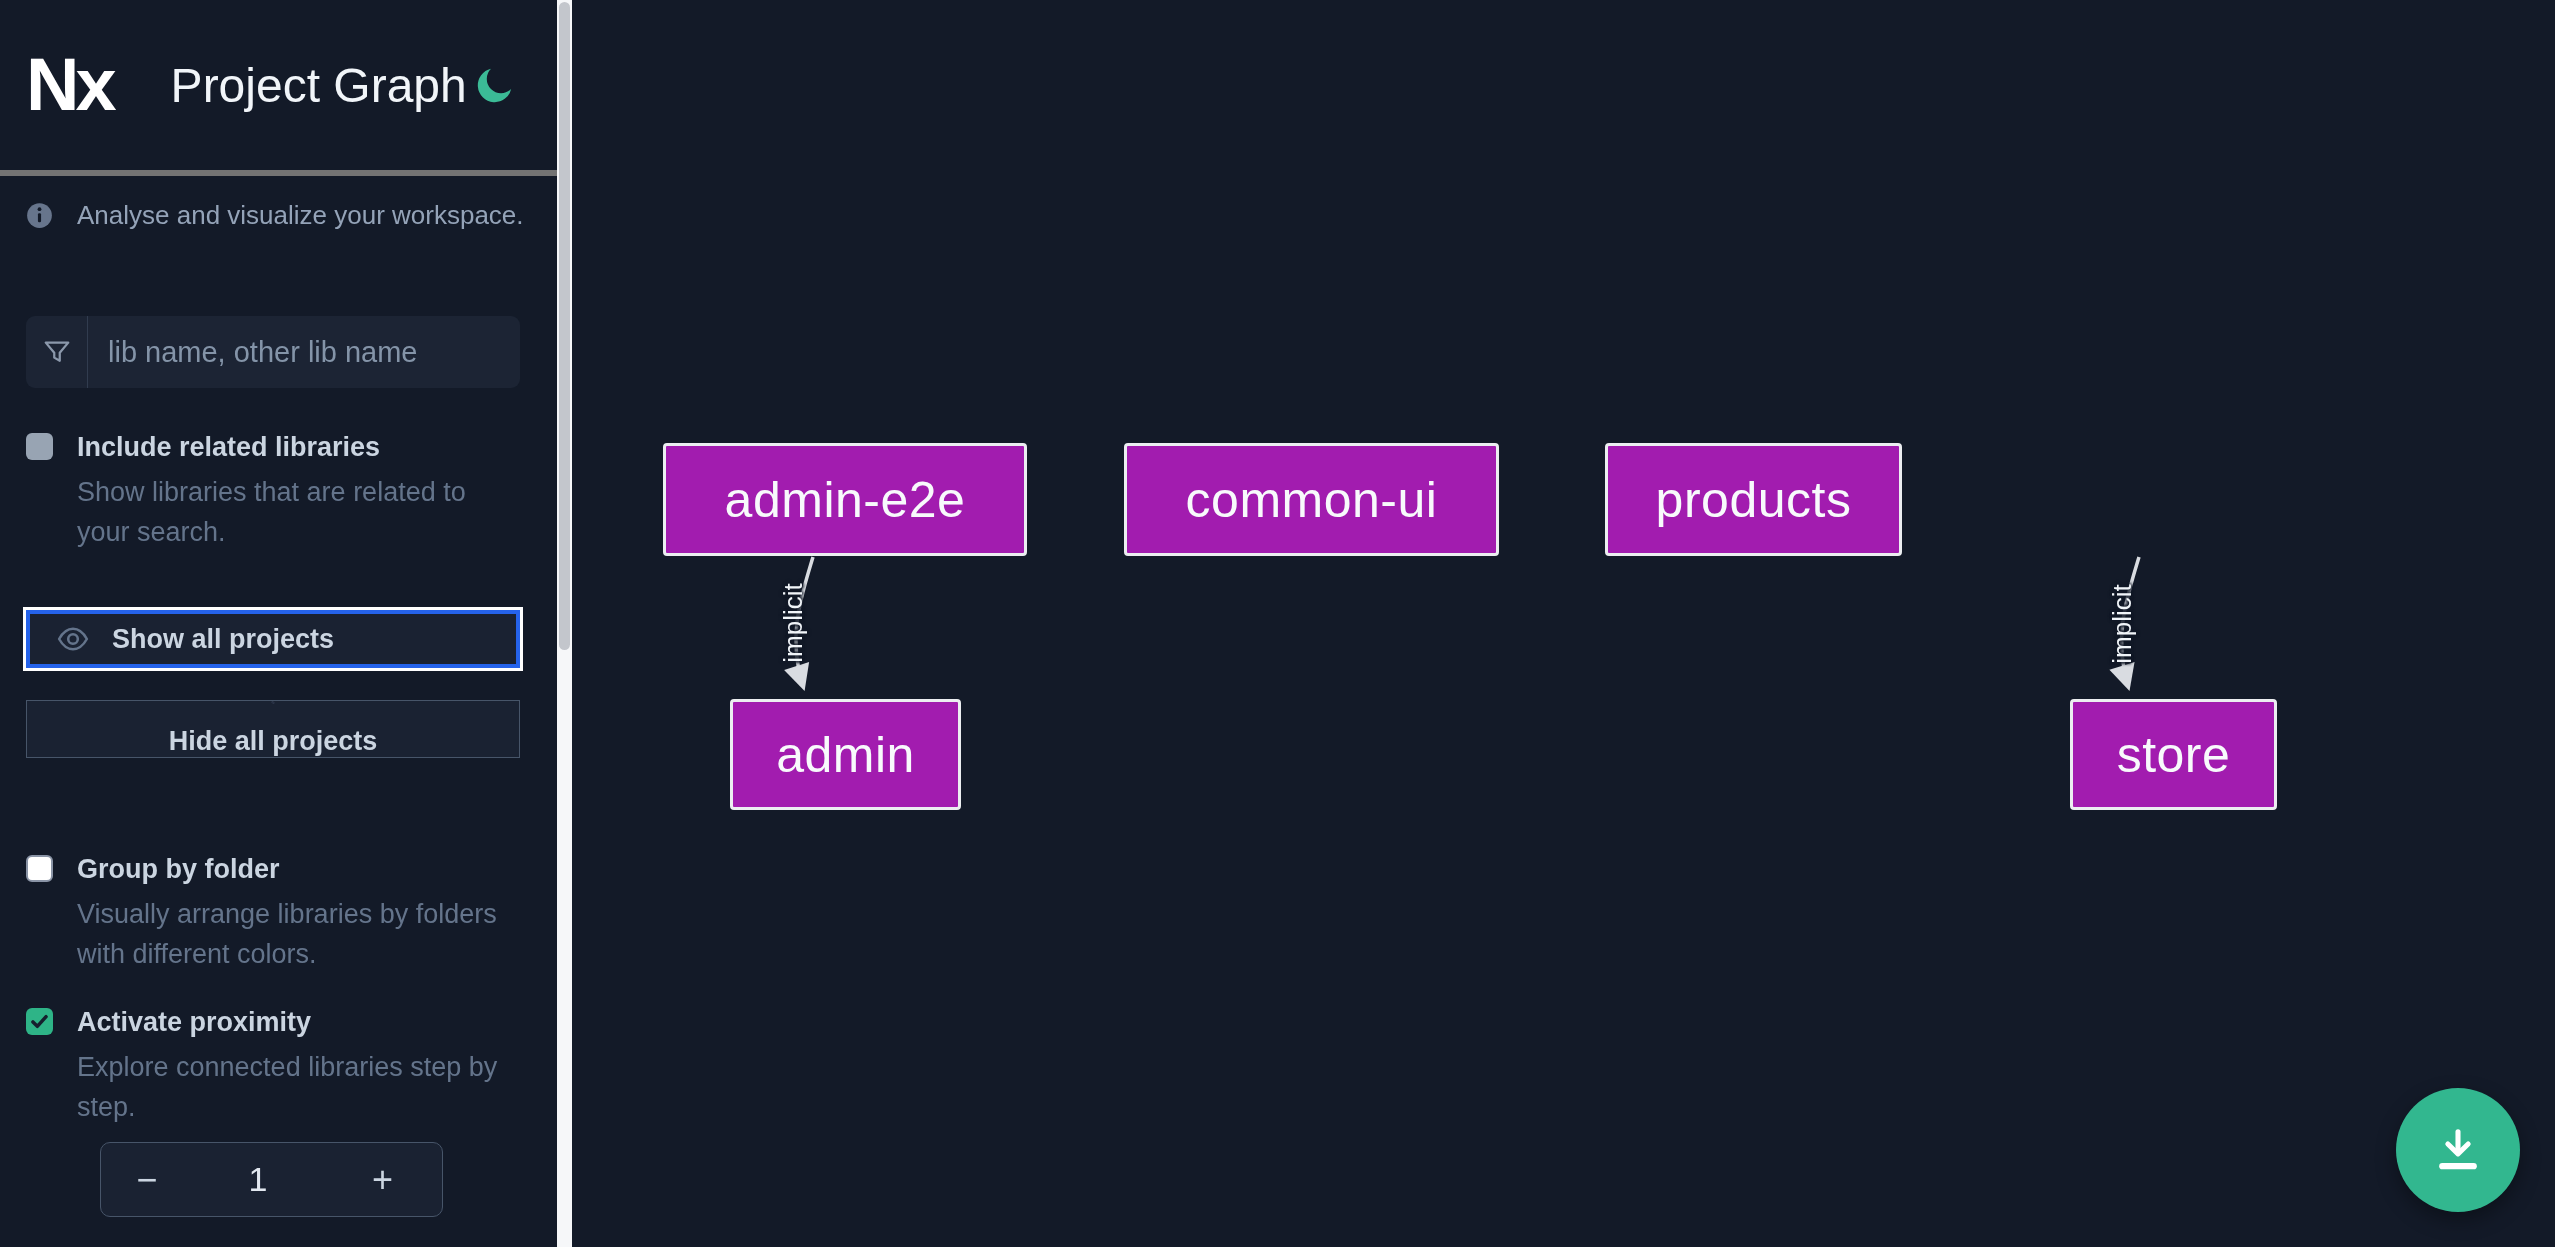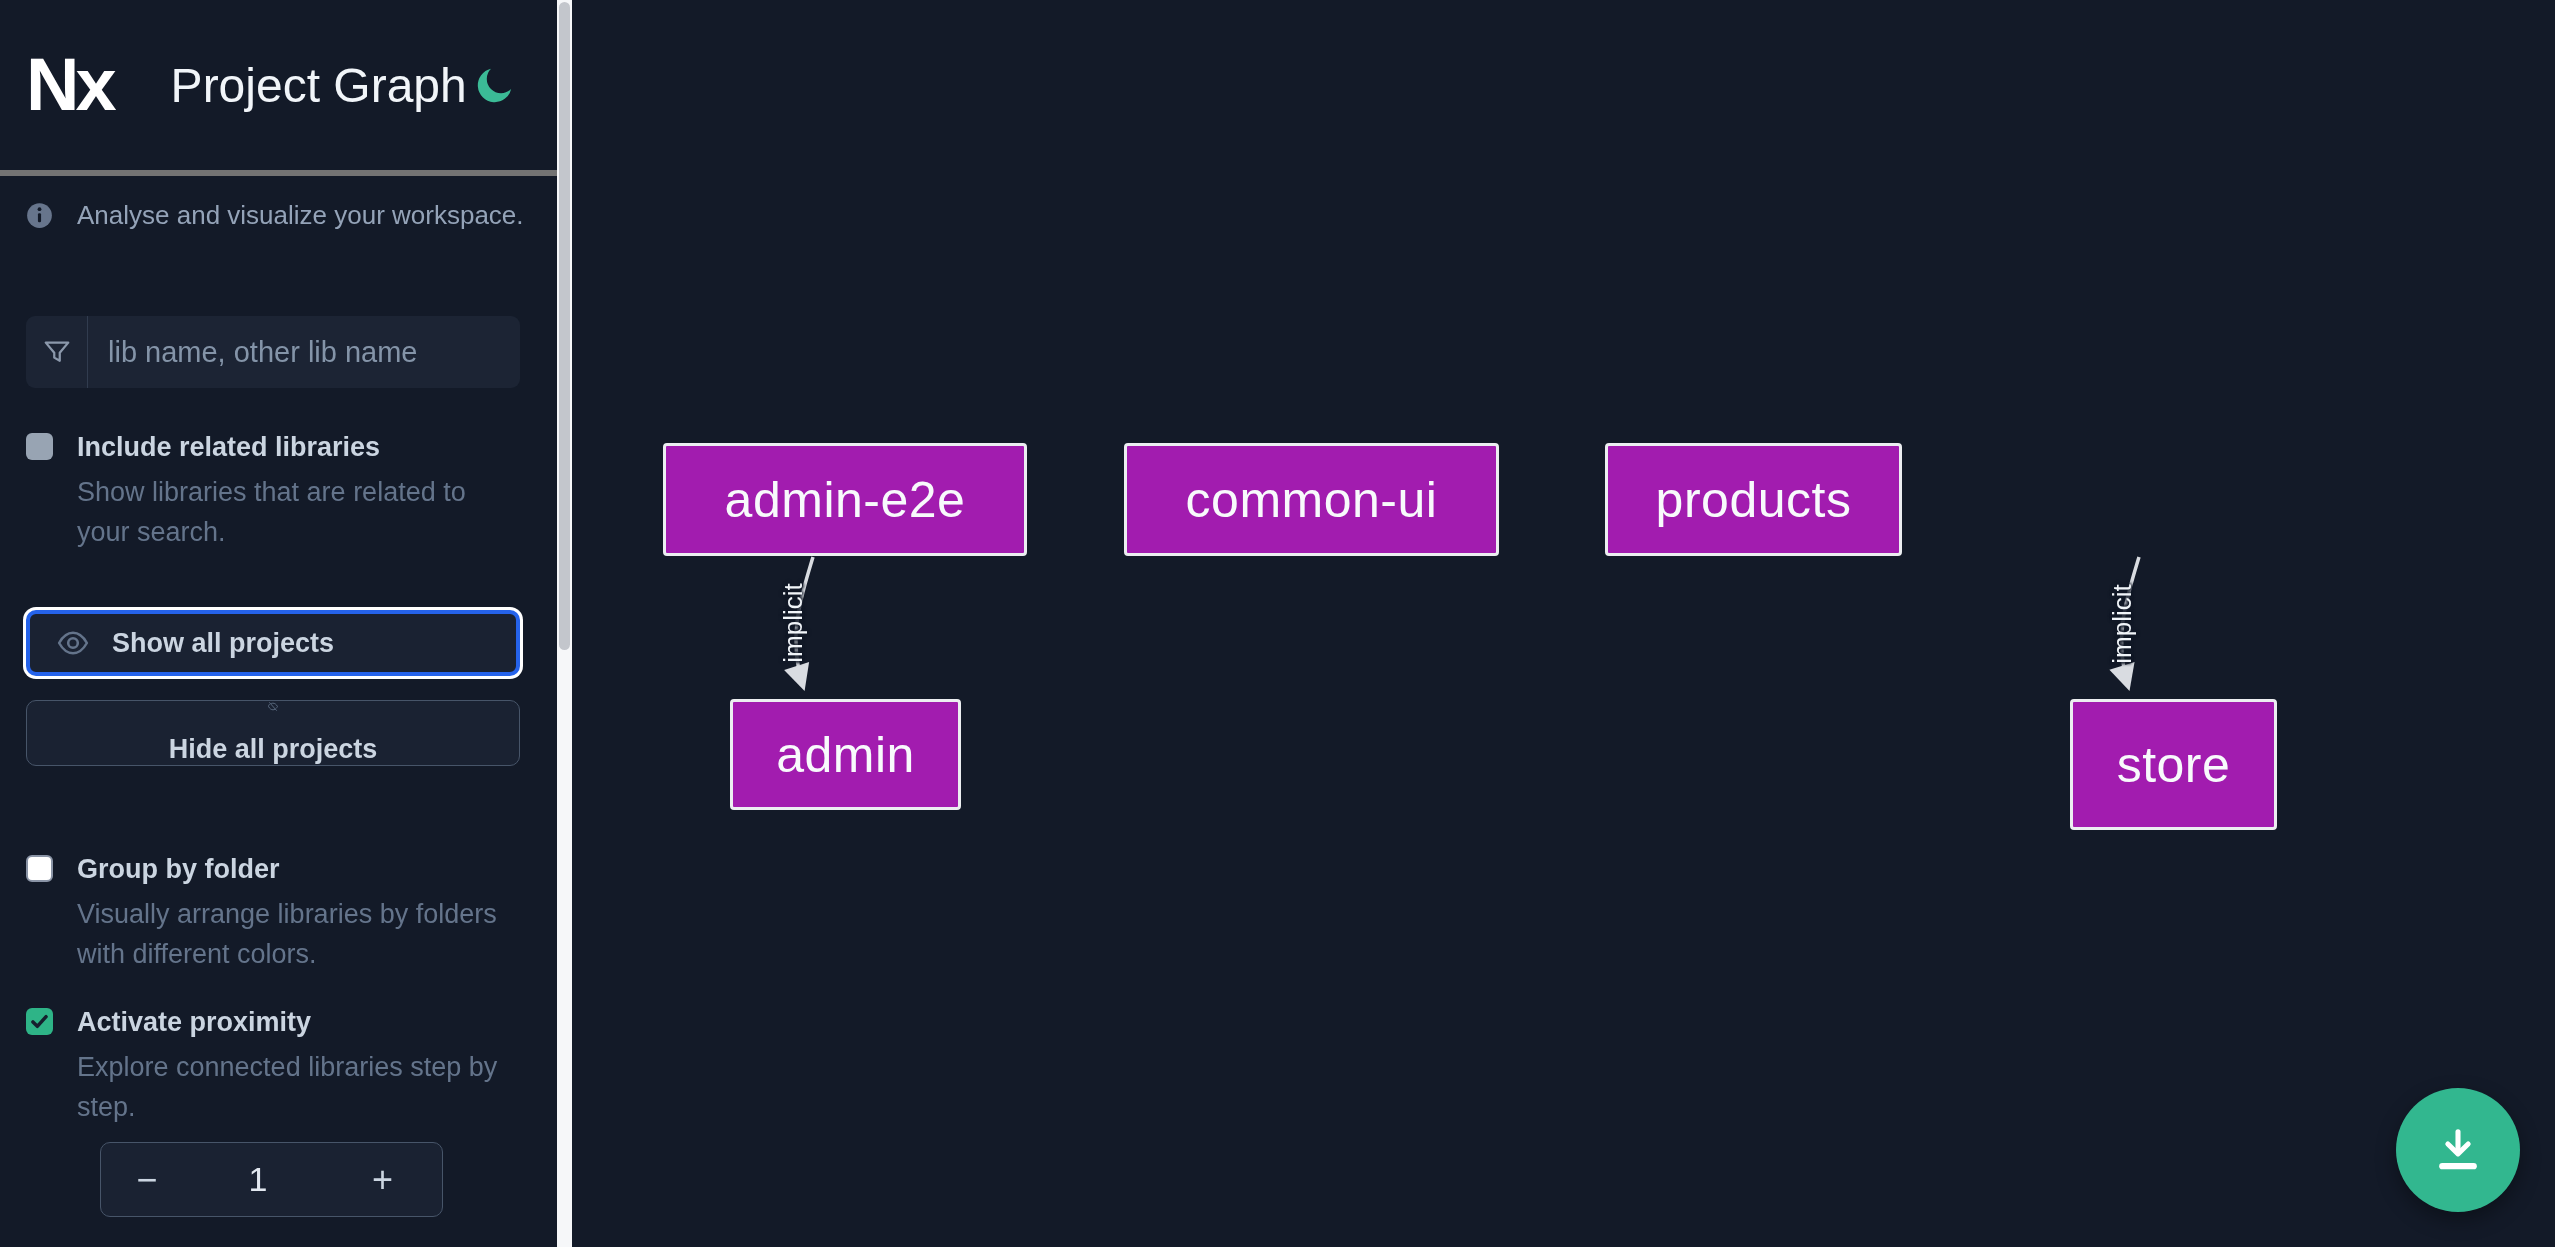"Show all projects" .side-btn { border-radius: 10px -> 0; height: 66px -> 58px }
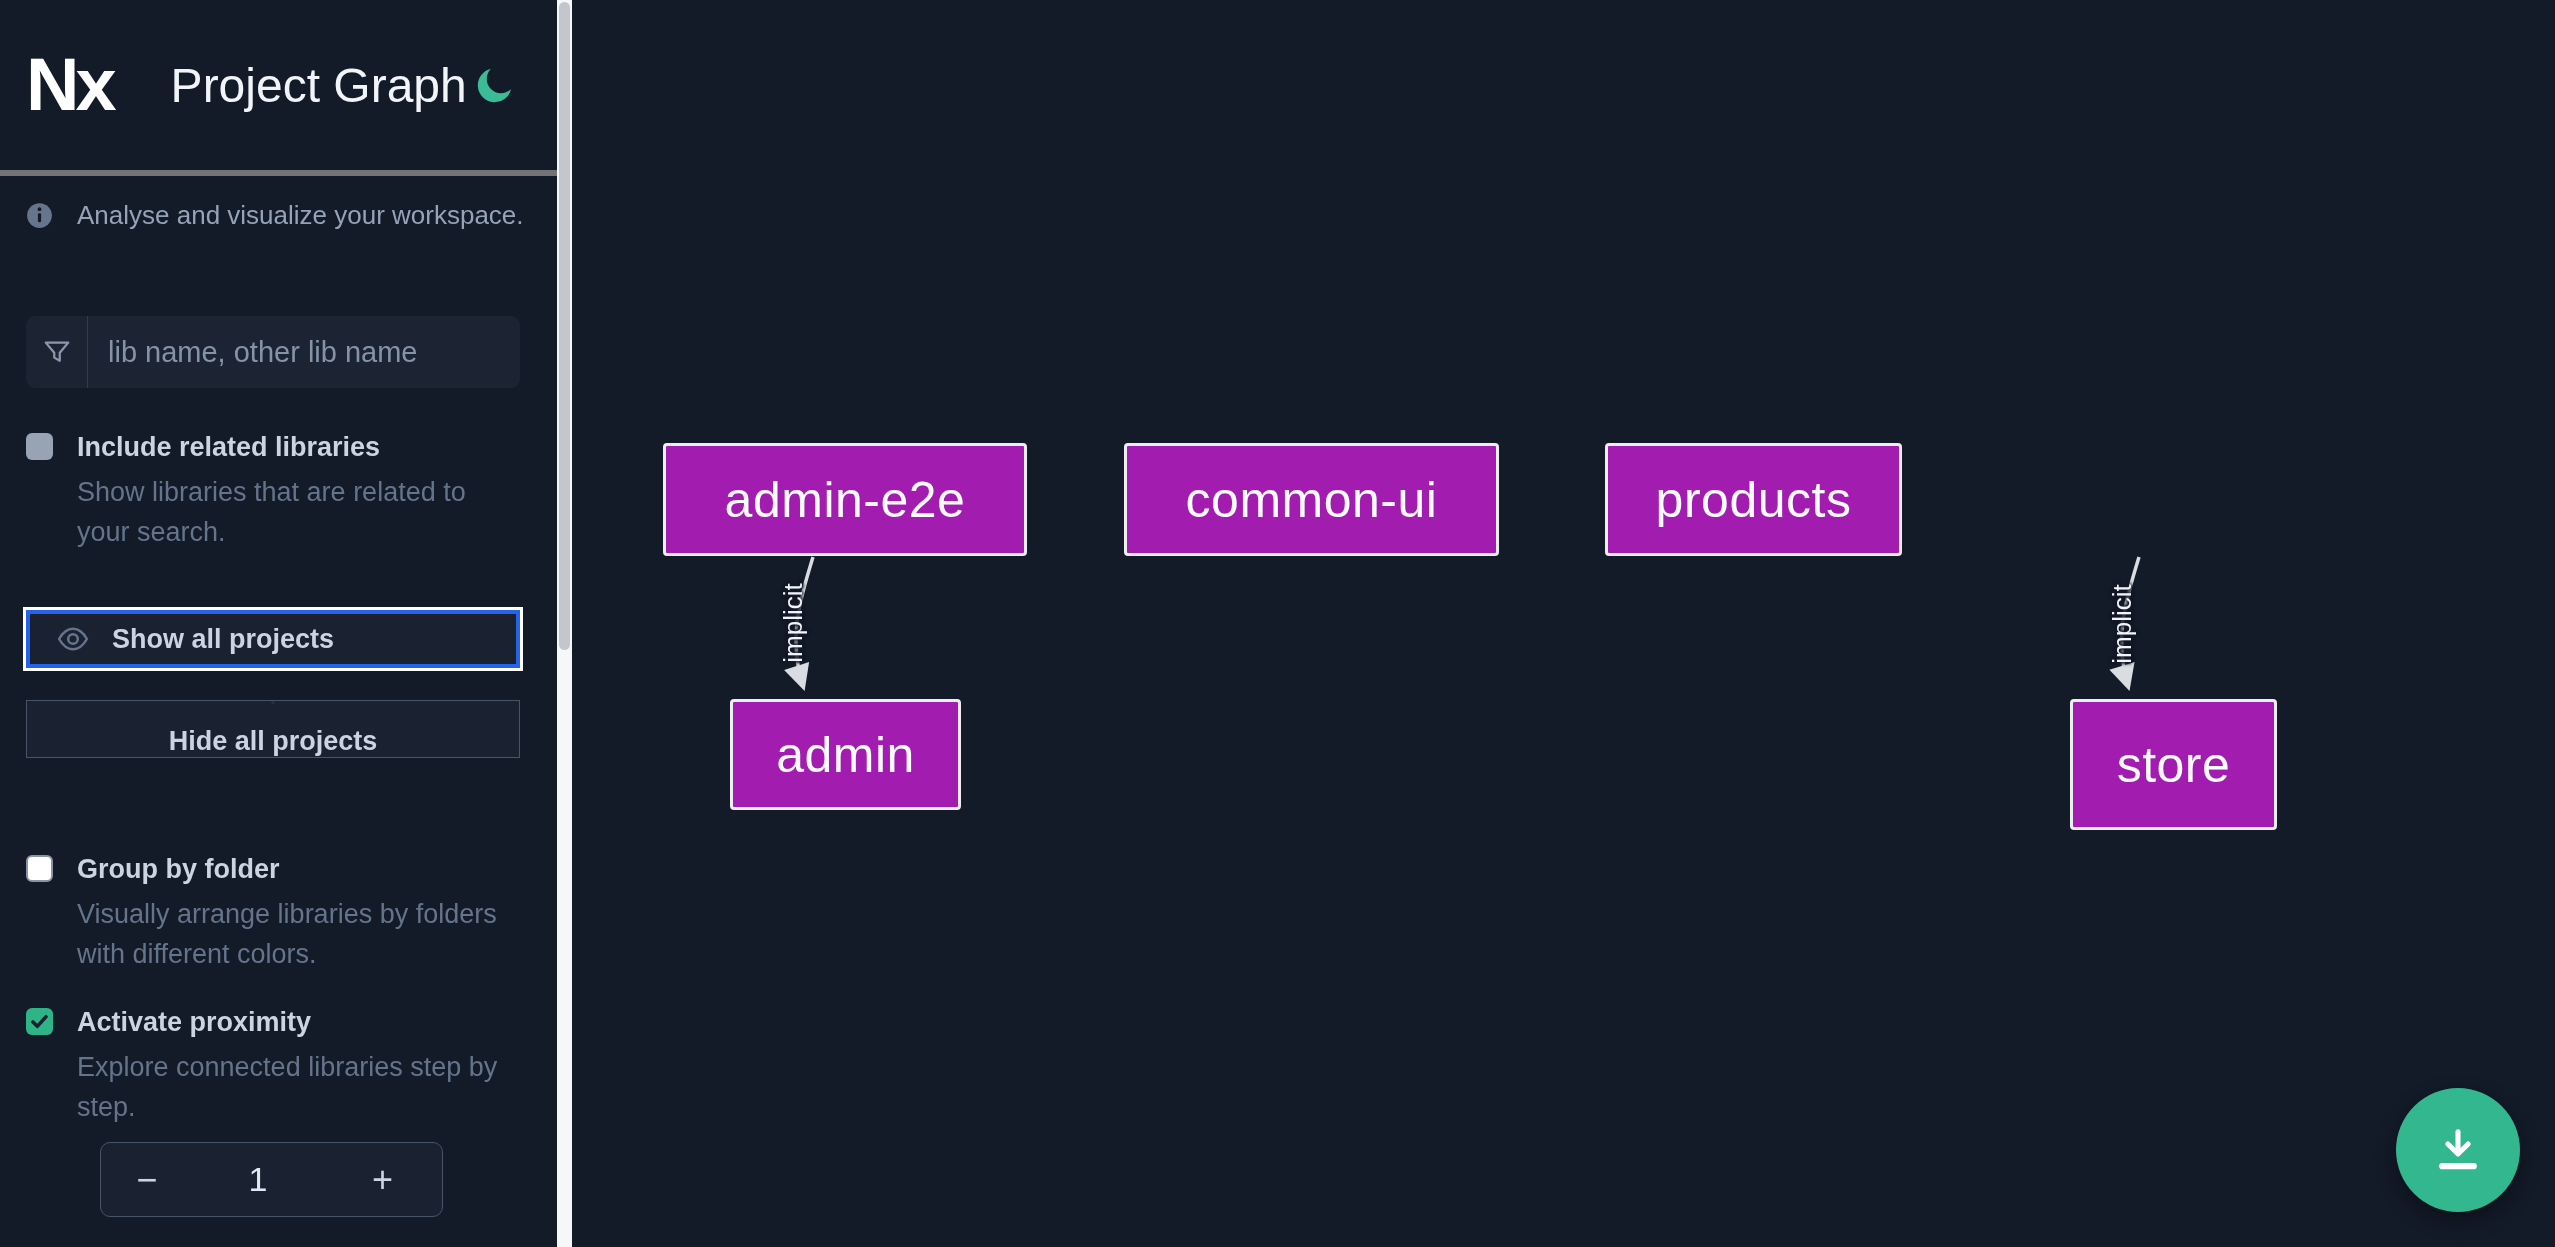"store" .n-store { height: 131px -> 111px }
